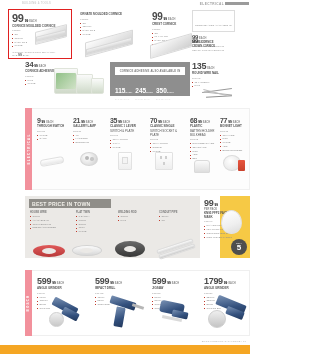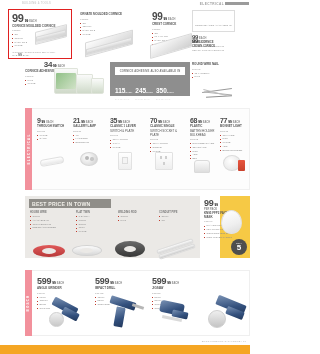"34" div { justify-content: flex-end -> none }
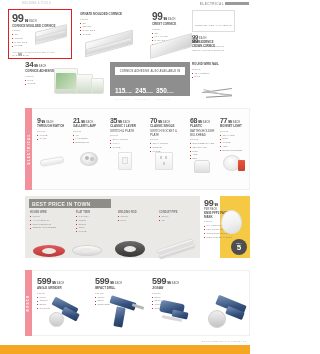"135" div { html: none -> <div> <span>135</span> <span>EACH</span> </div> }
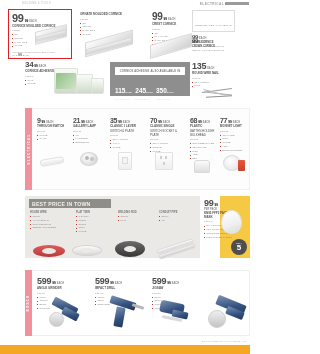"1799" div.cell { html: none -> <div> <div> <span>1799</span> <span>99</span> <span>EACH</span> </div> <div>ANGLE GRINDER</div> <div>130120</div> <ul> <li>2200W</li> <li>230MM</li> <li>BLUE</li> <li>GWS 22-230</li> </ul> </div> }
